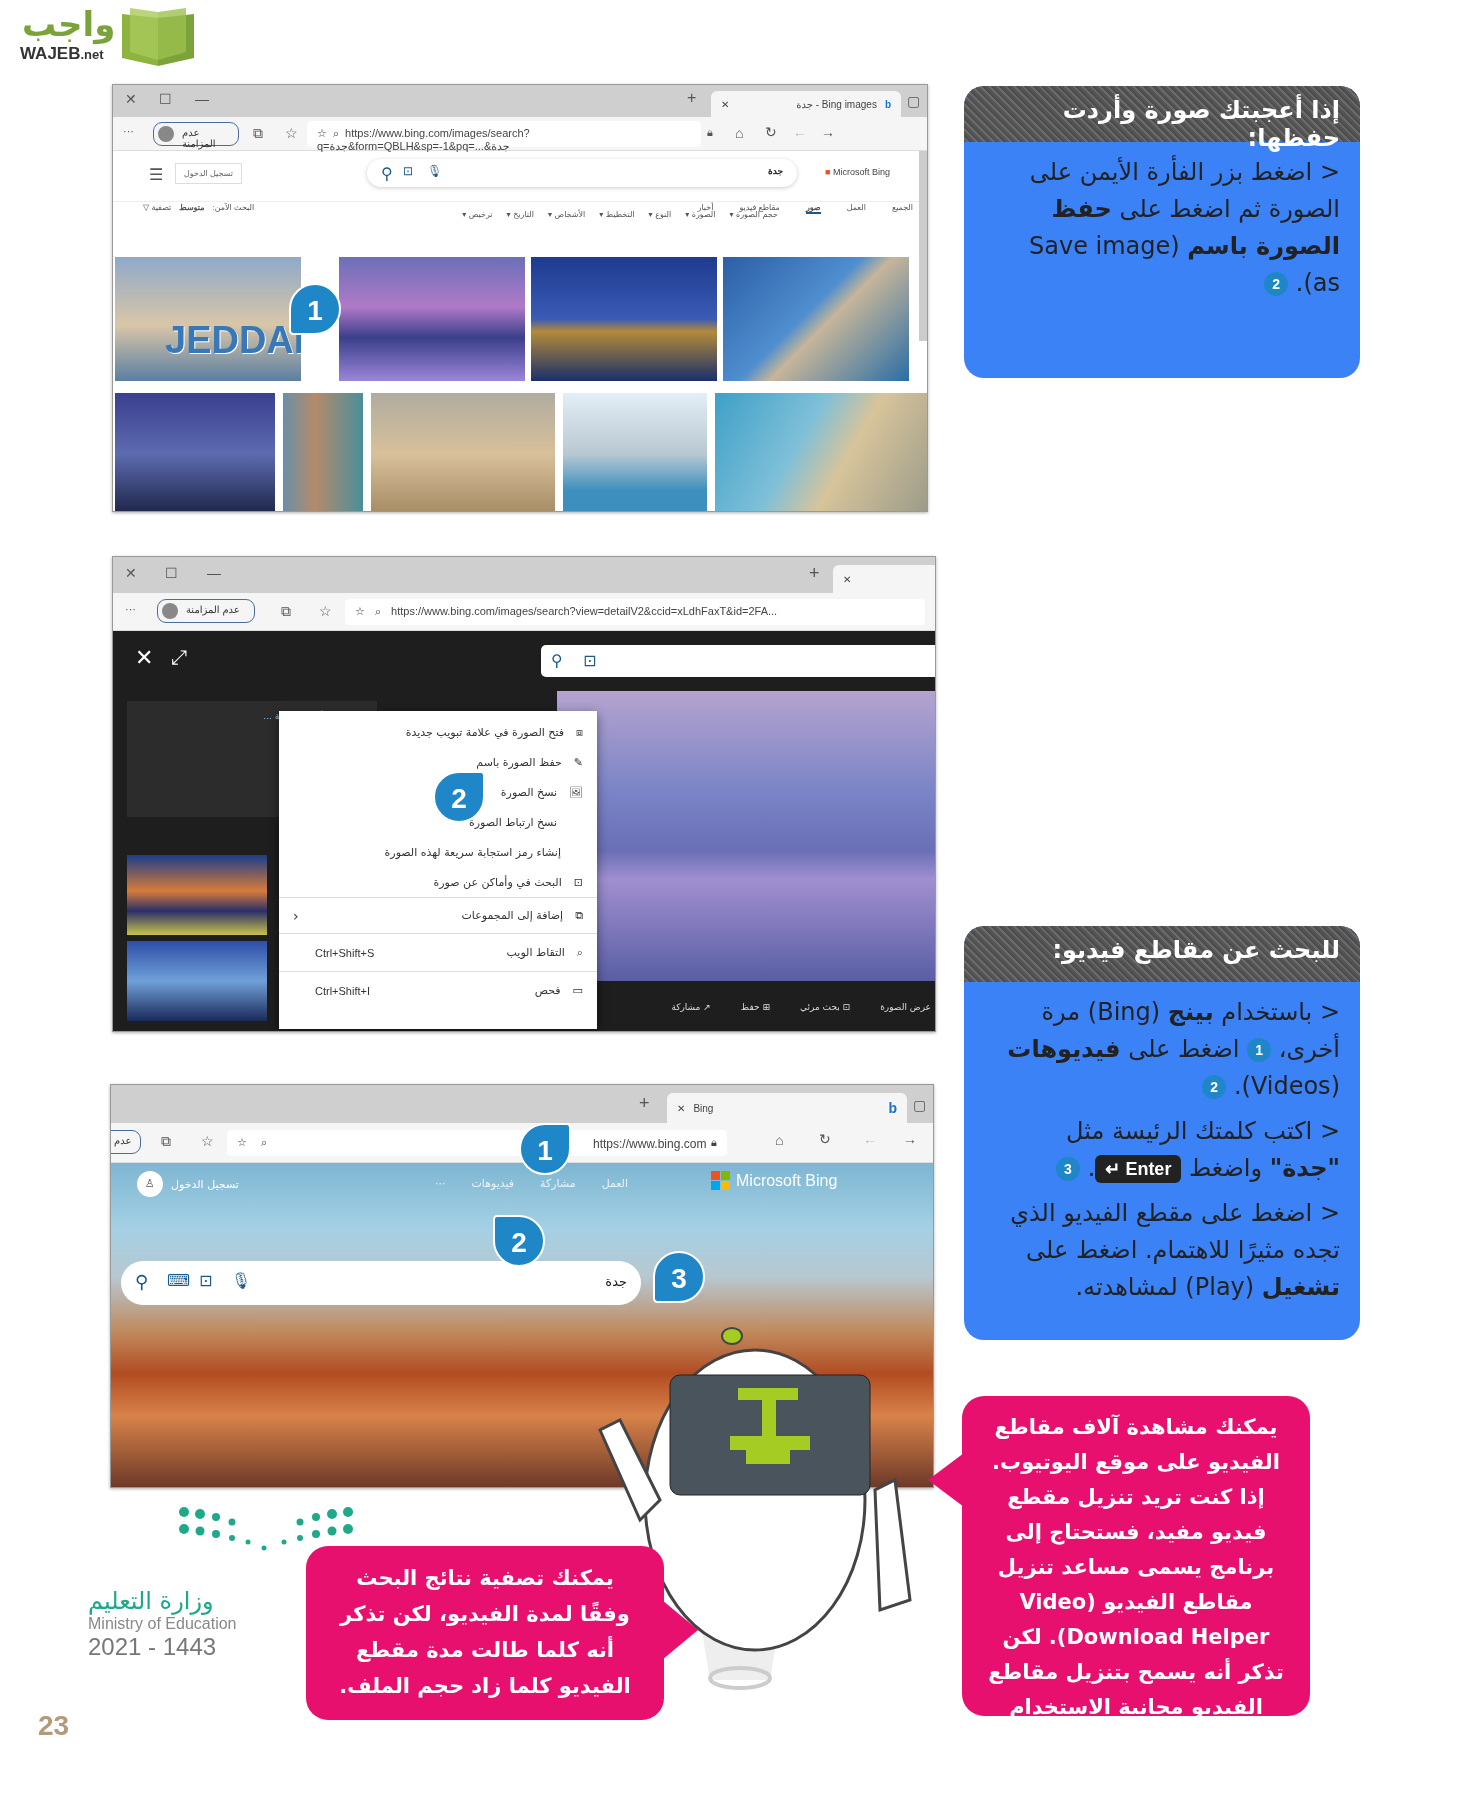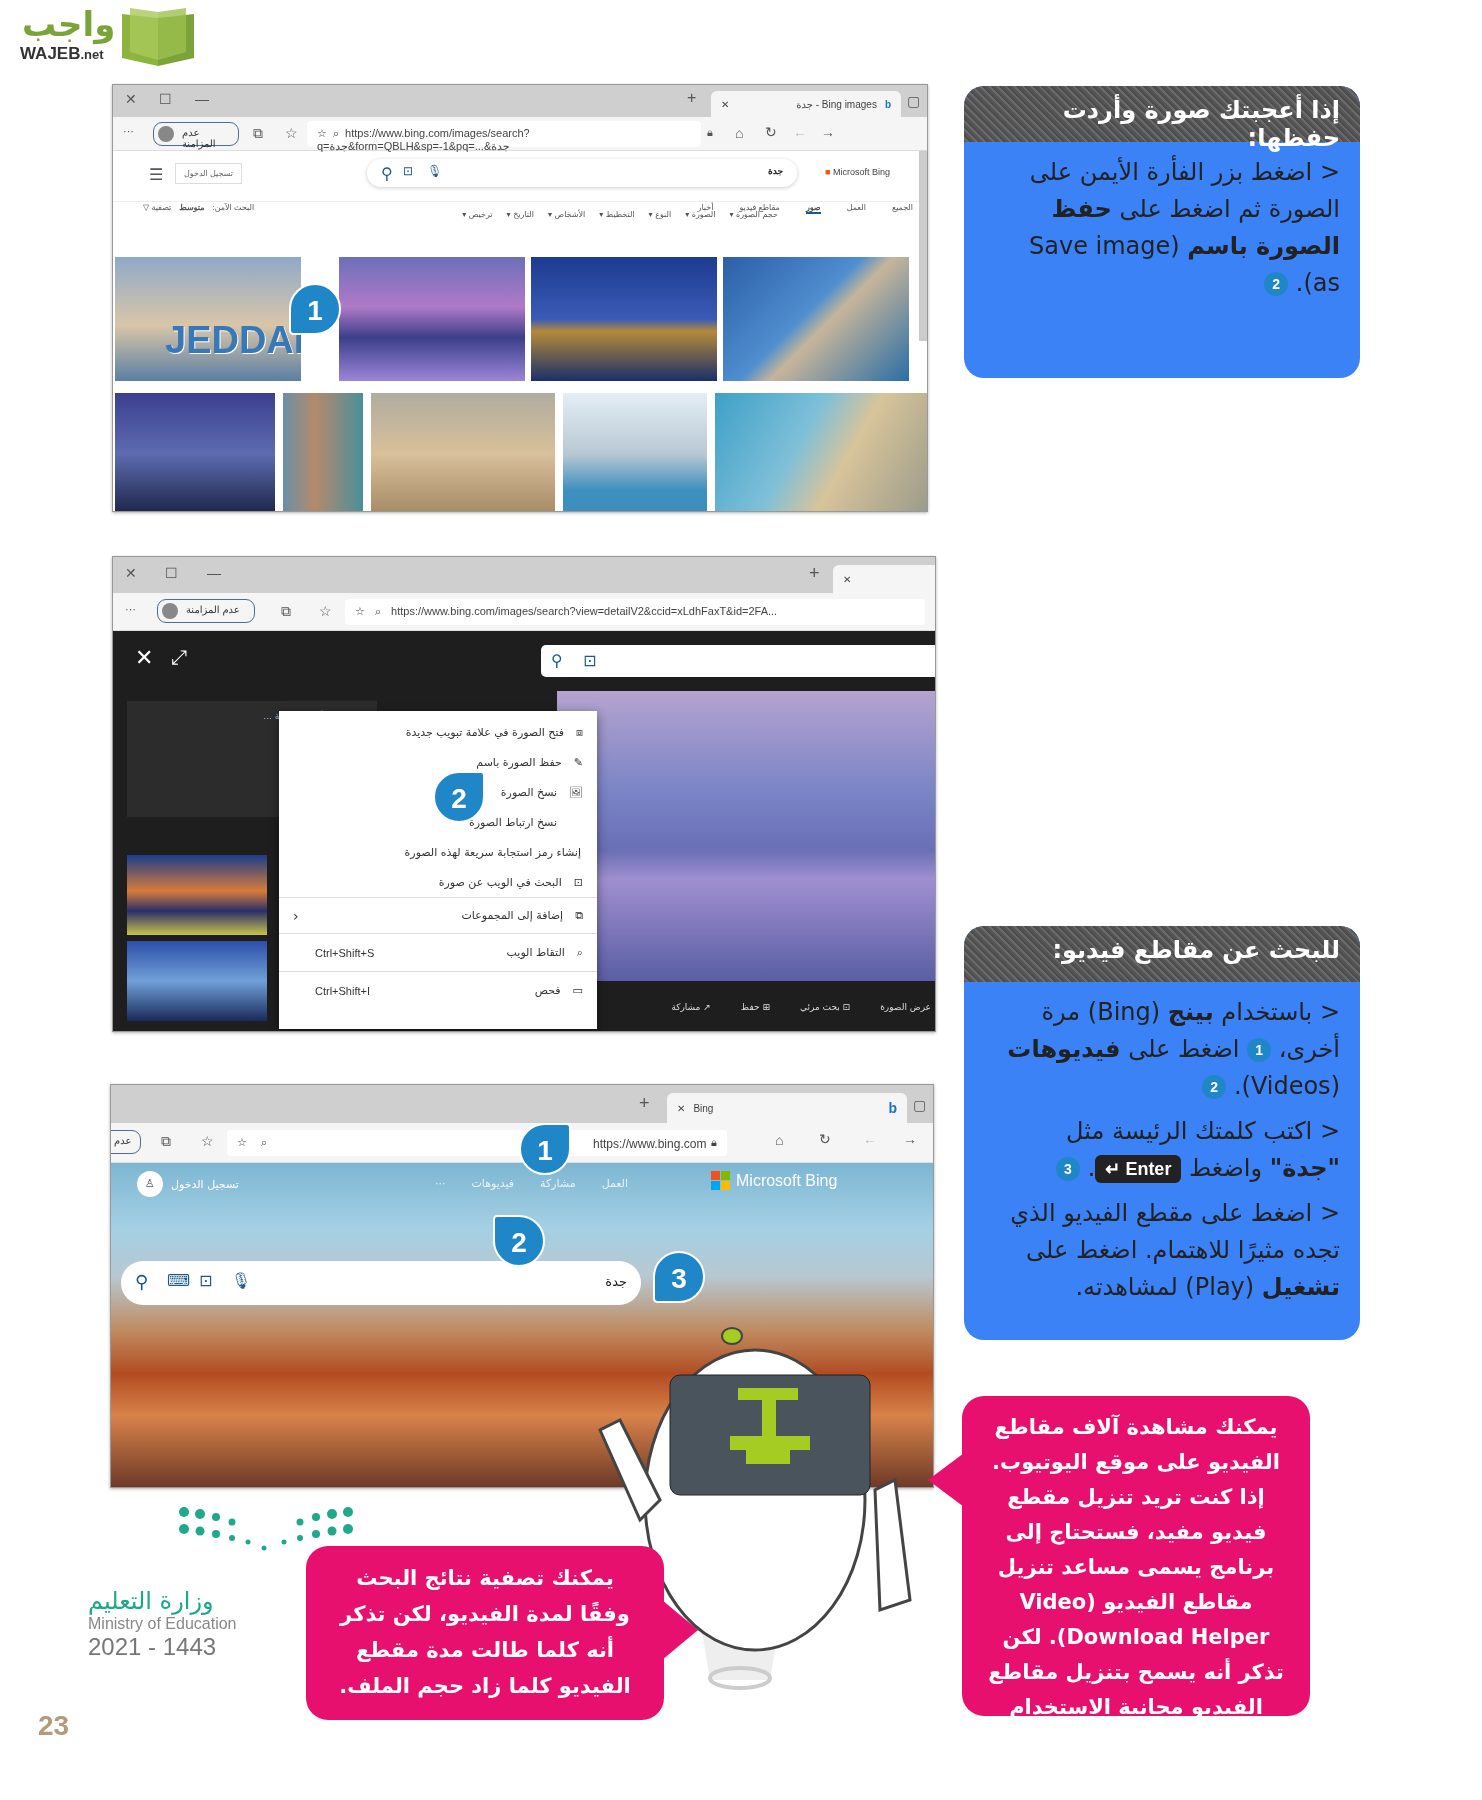"إنشاء رمز استجابة سريعة لهذه" div.item { padding-right: 16px -> 36px }
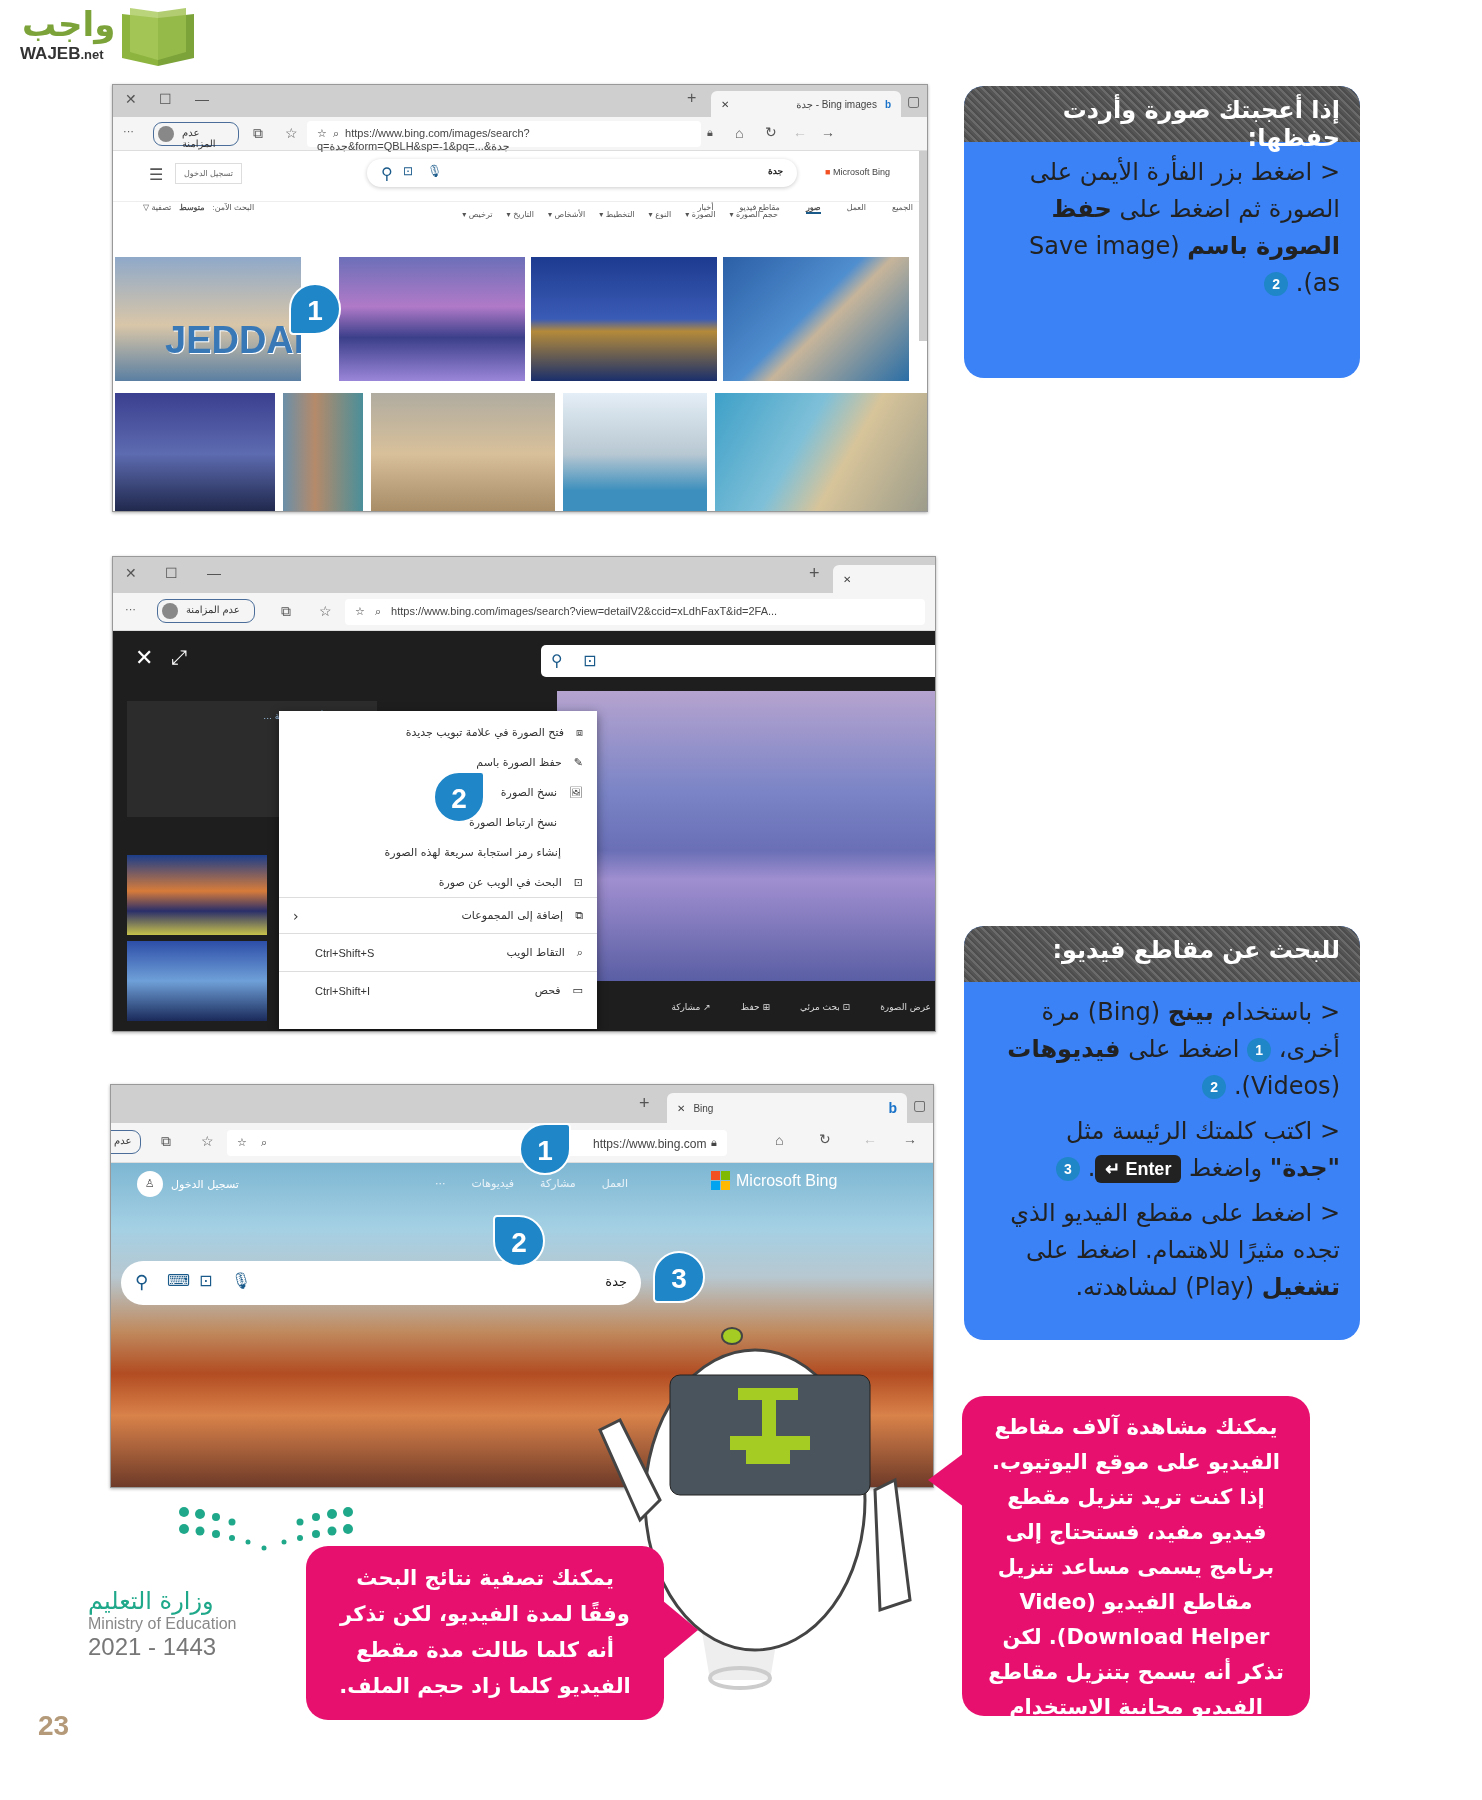"البحث في الويب عن صورة" span { text: الويب -> وأماكن }
